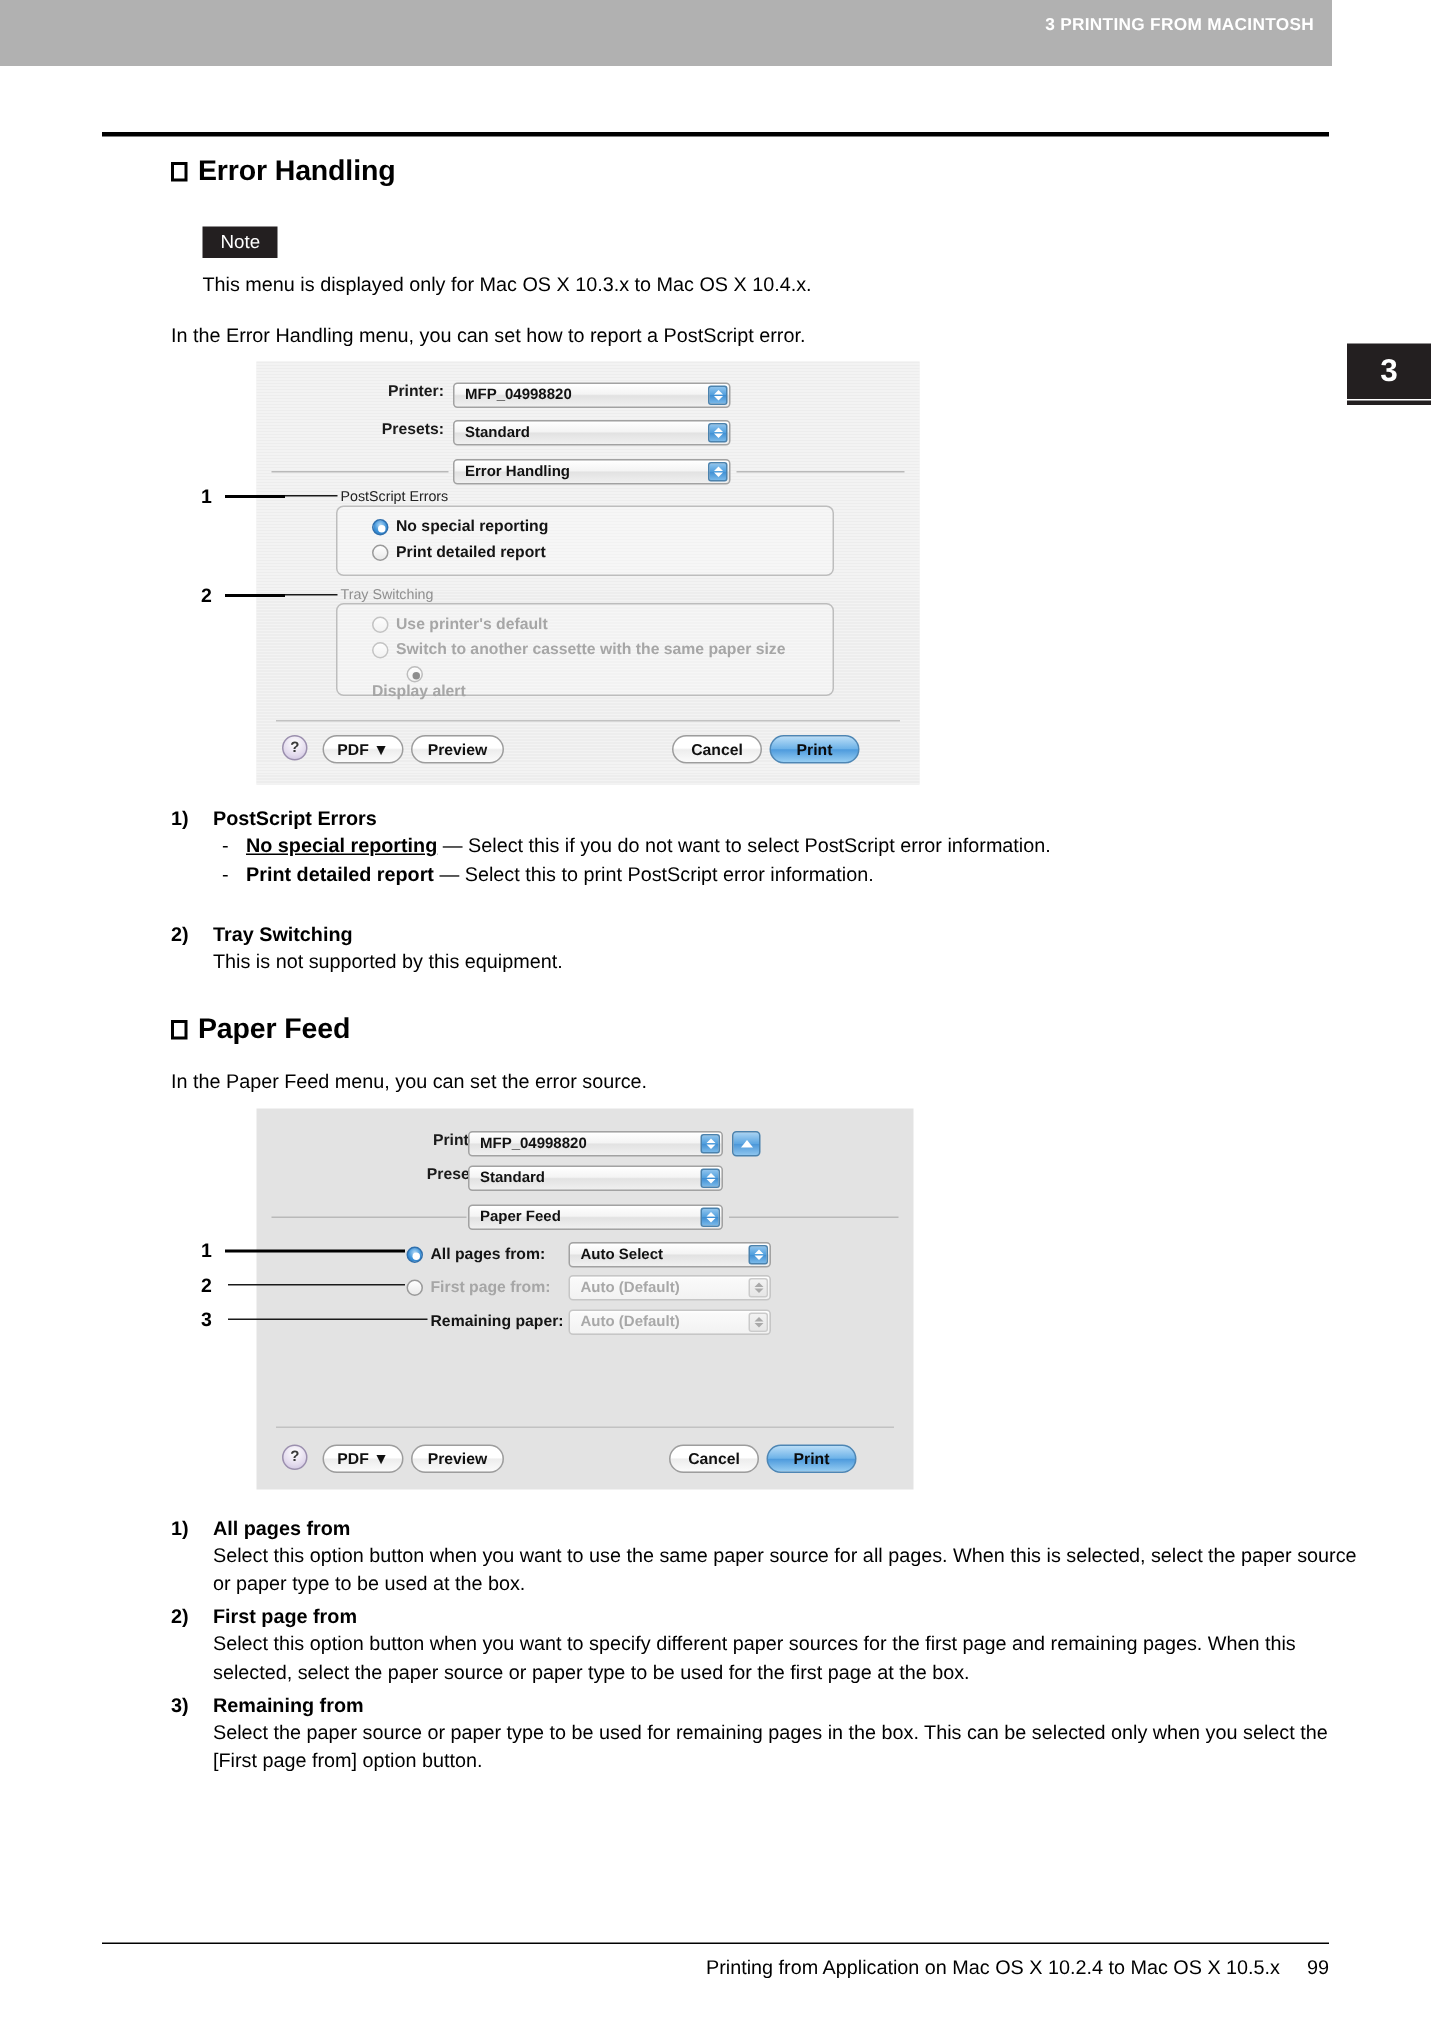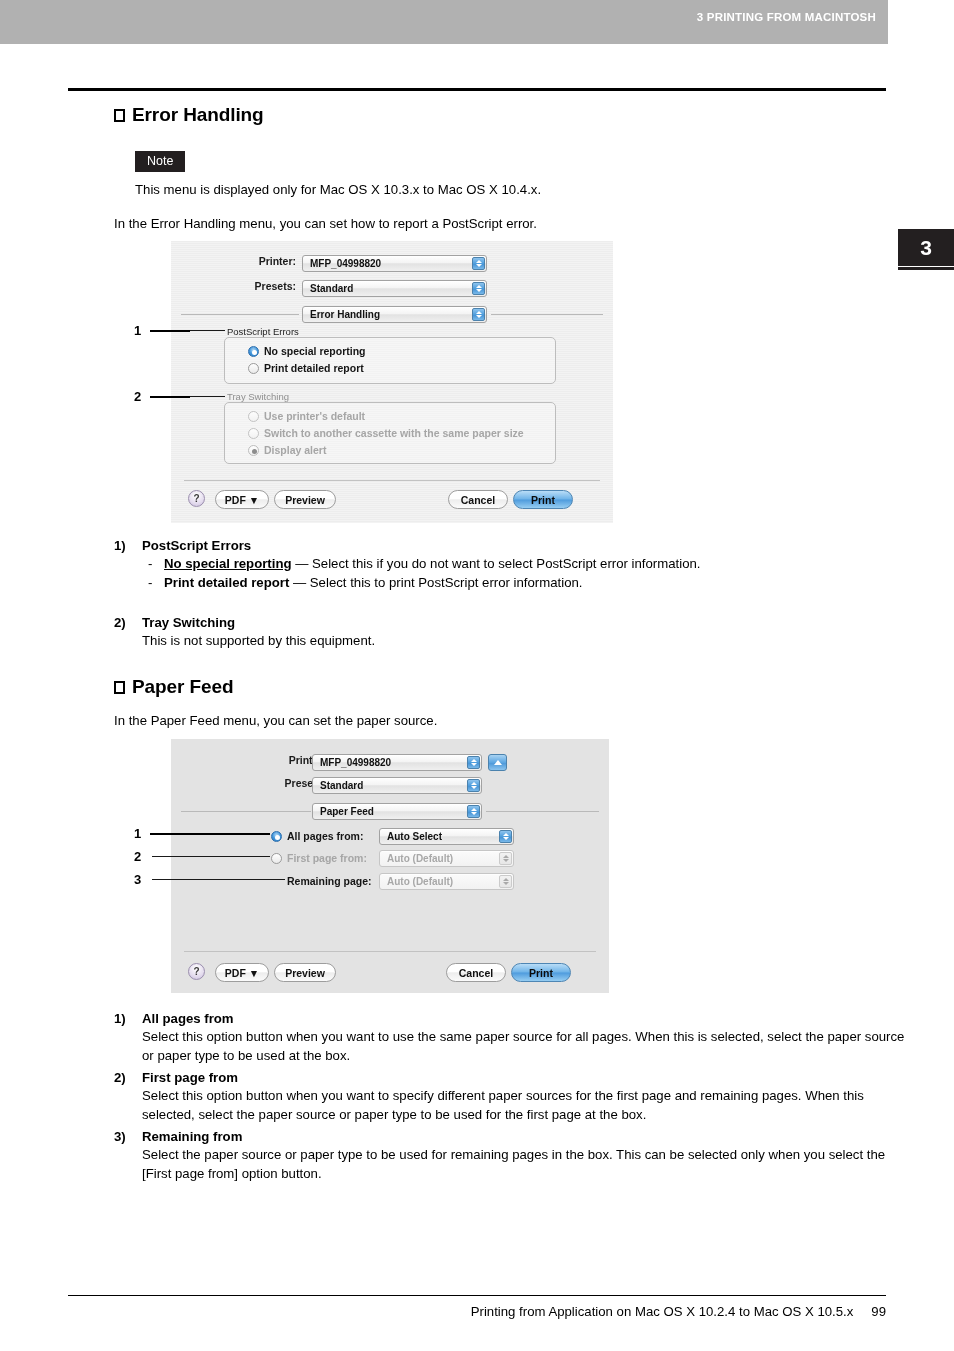"Display alert" div.radio-row { flex-direction: none -> column }
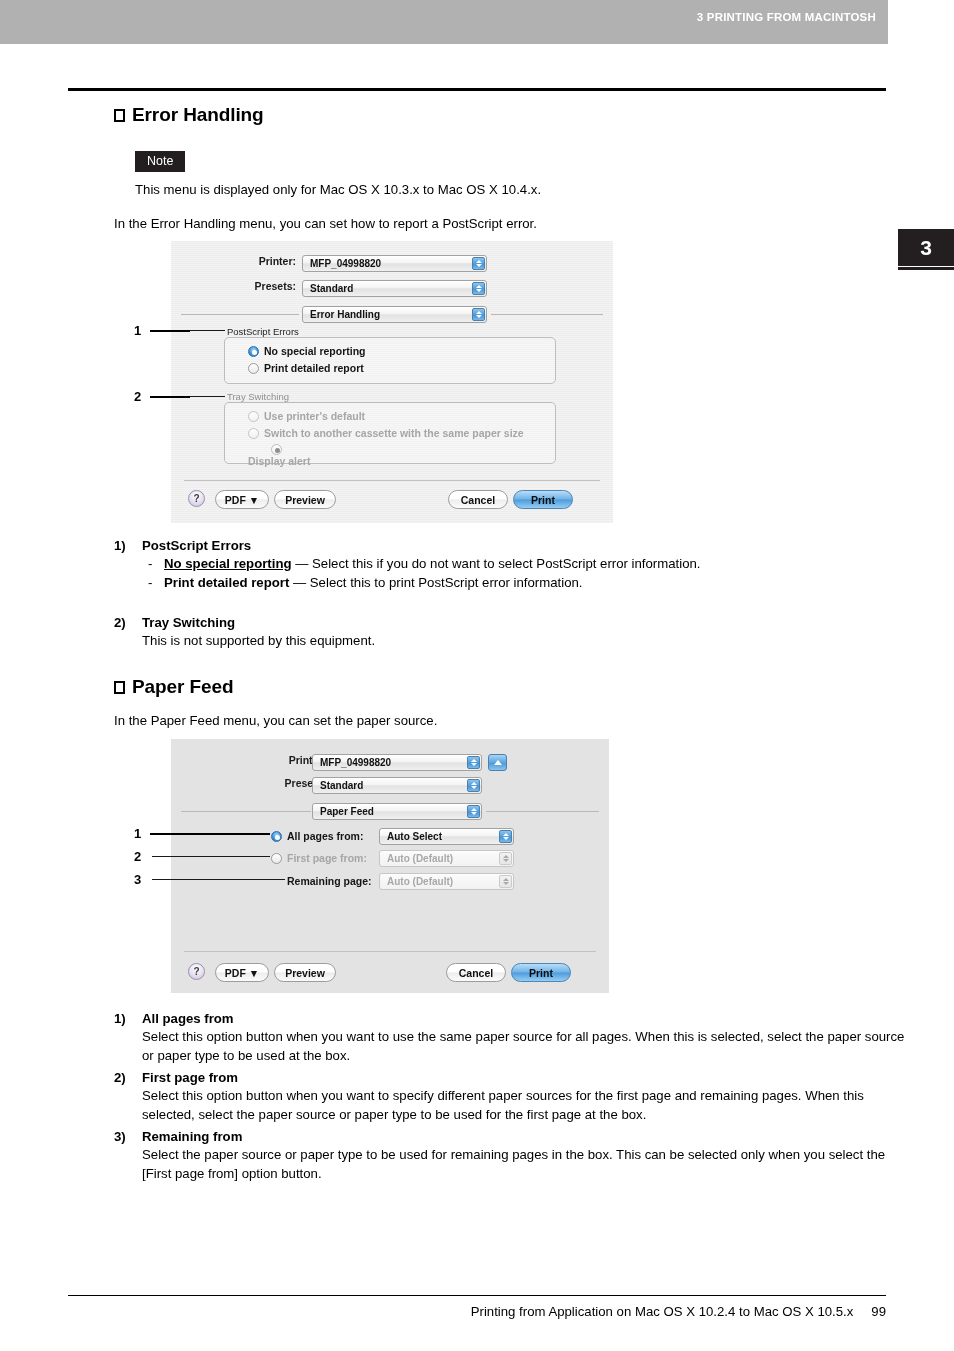"In the Paper Feed menu," div.para { text: paper -> error }
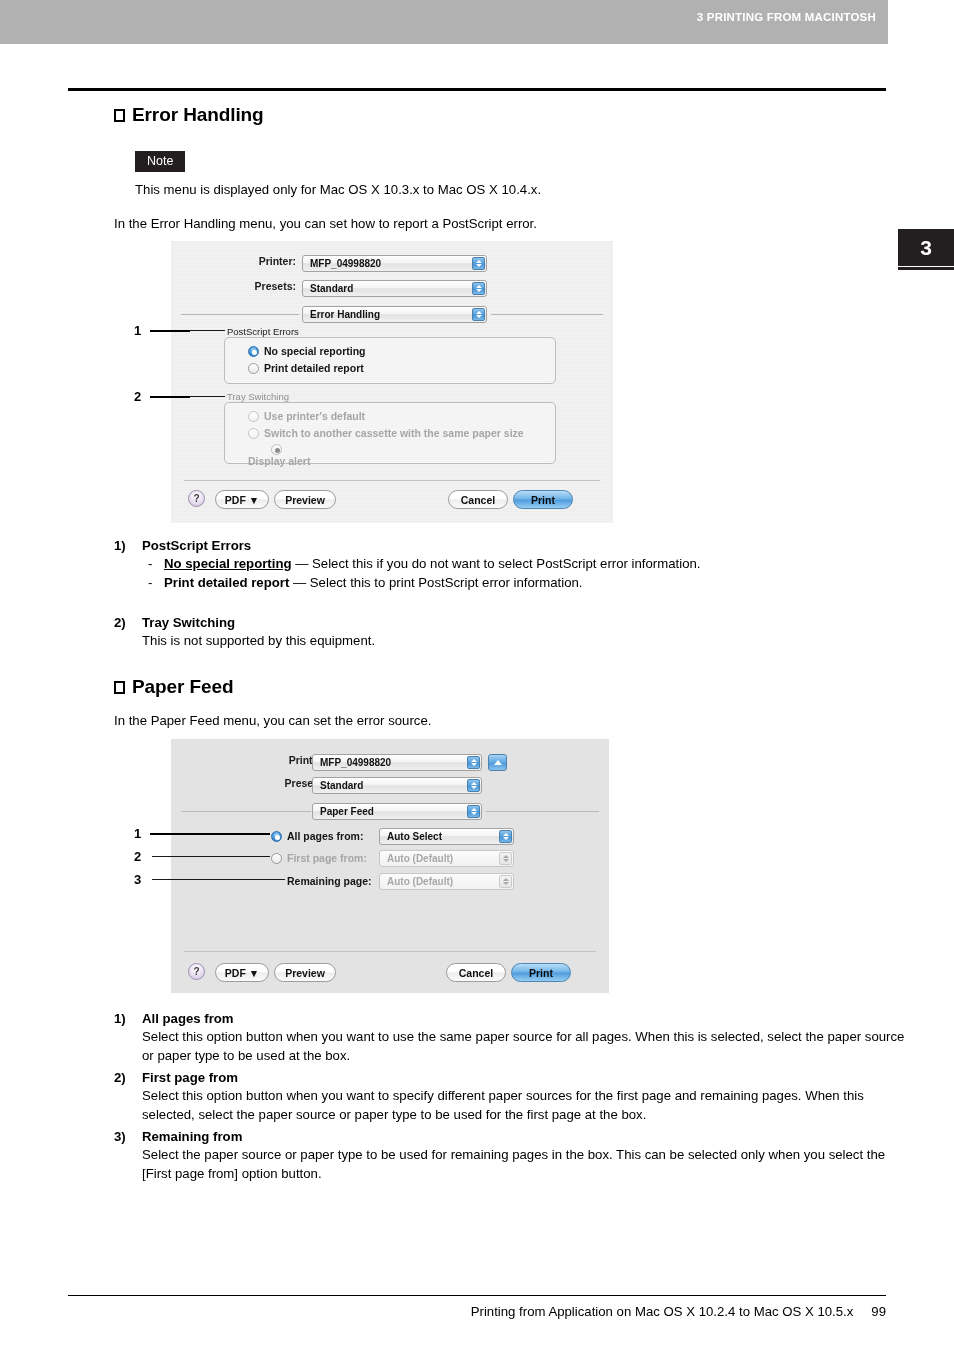"Remaining page:" span.radio-label { text: page -> paper }
